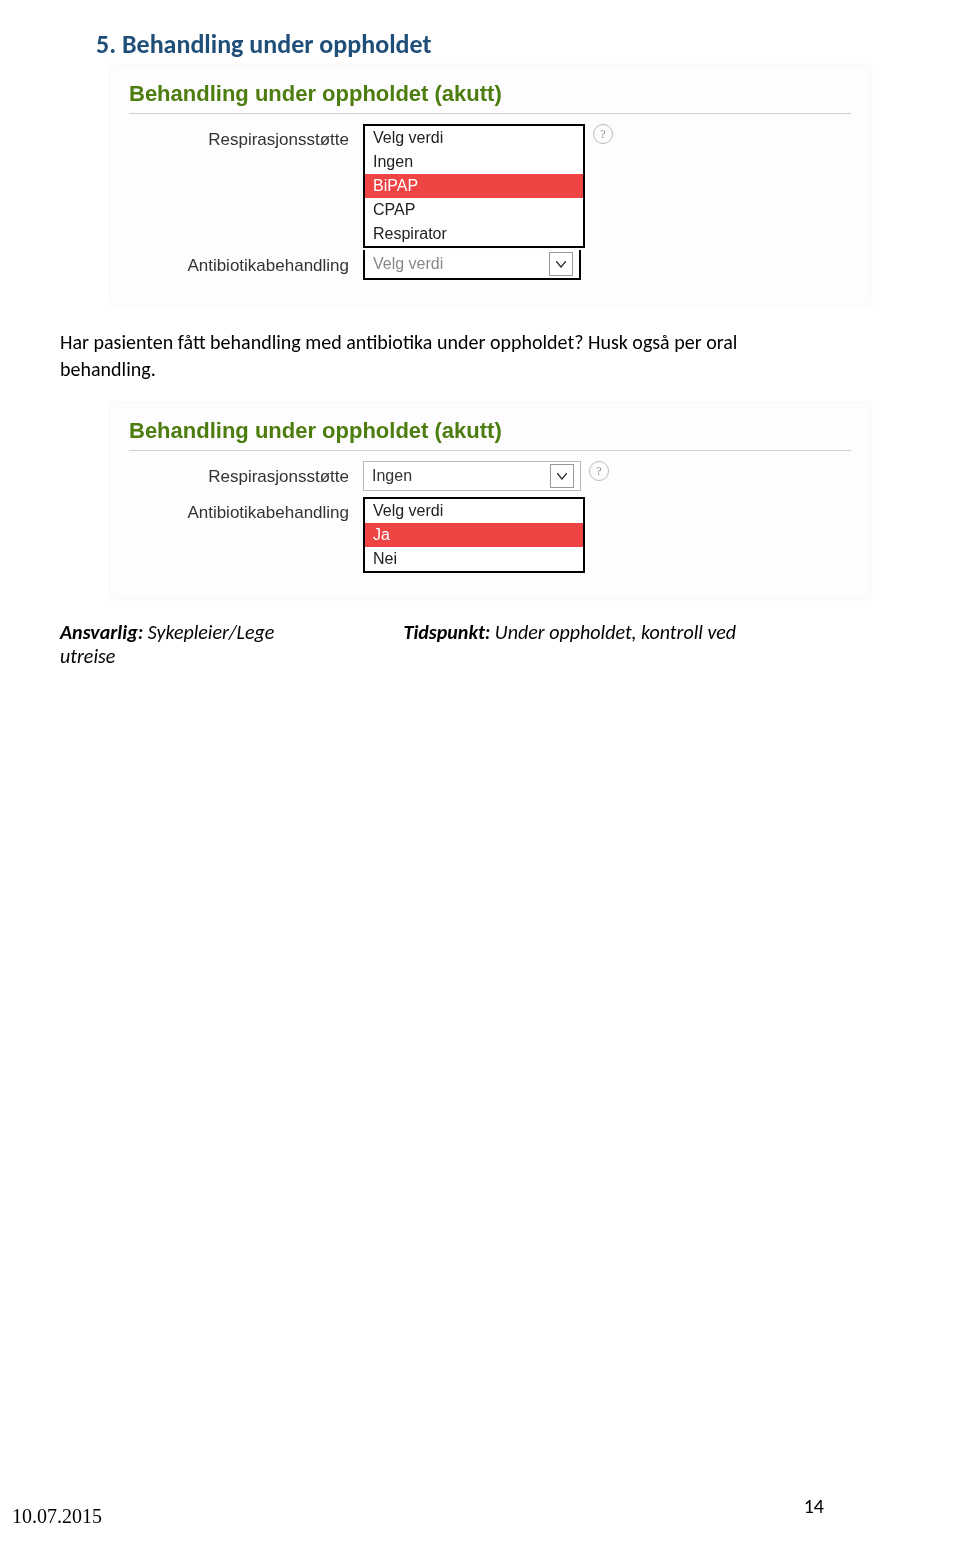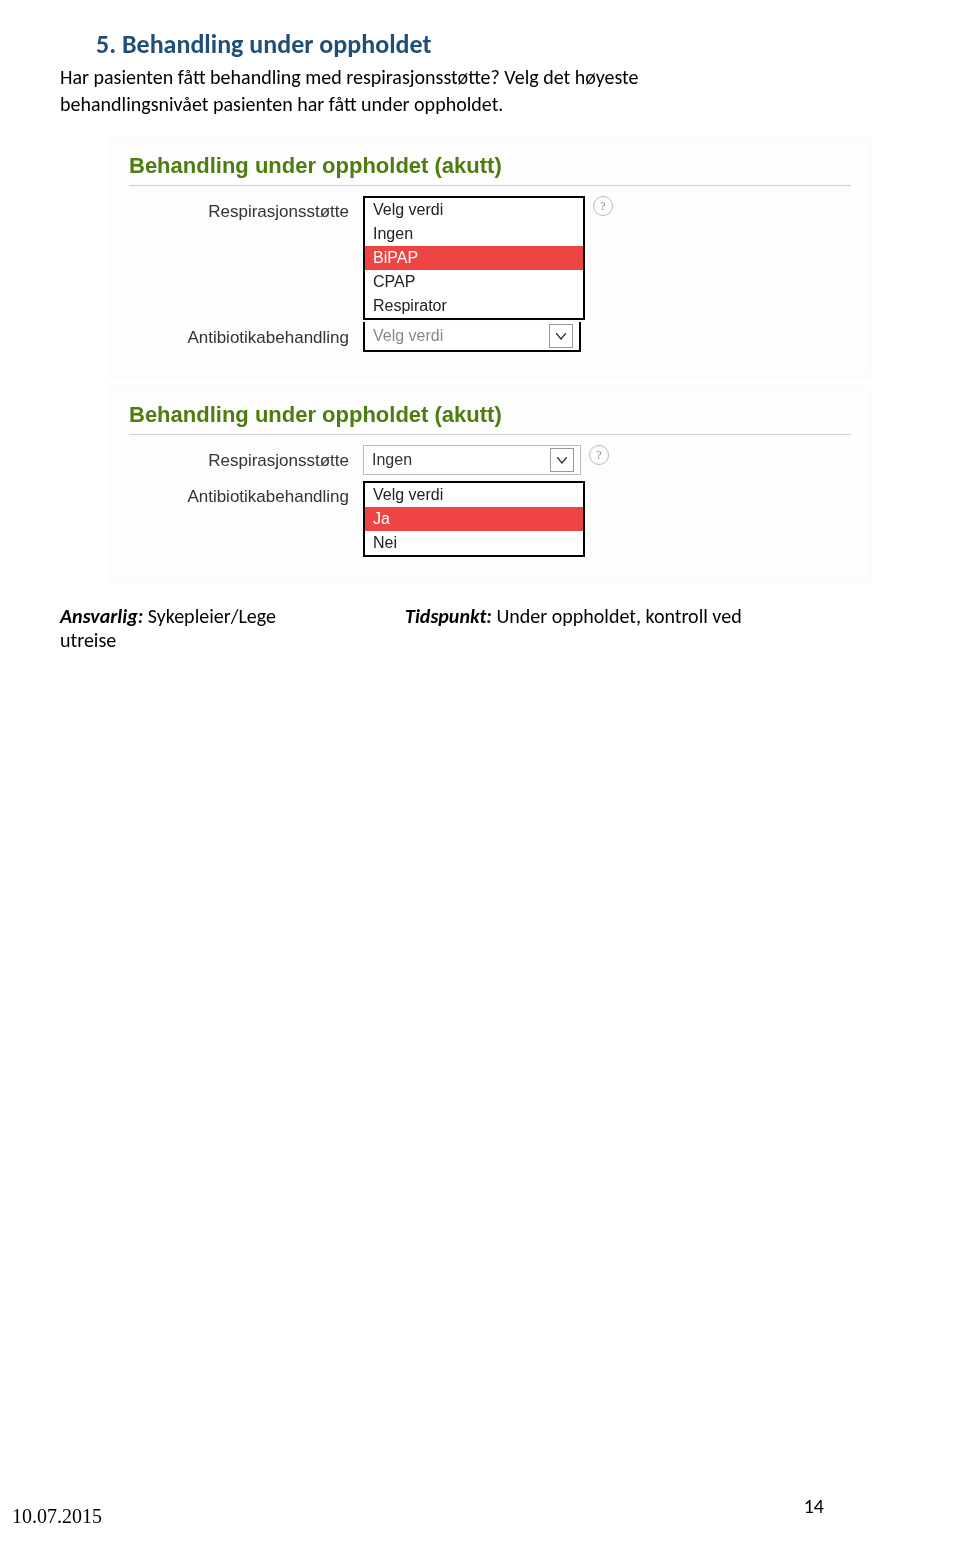"Har pasienten fått behandling med" p.body-text { html: <p>Har pasienten fått behandling med respirasjonsstøtte? Velg det høyeste behandlingsnivået pasienten har fått under oppholdet.</p> -> none }
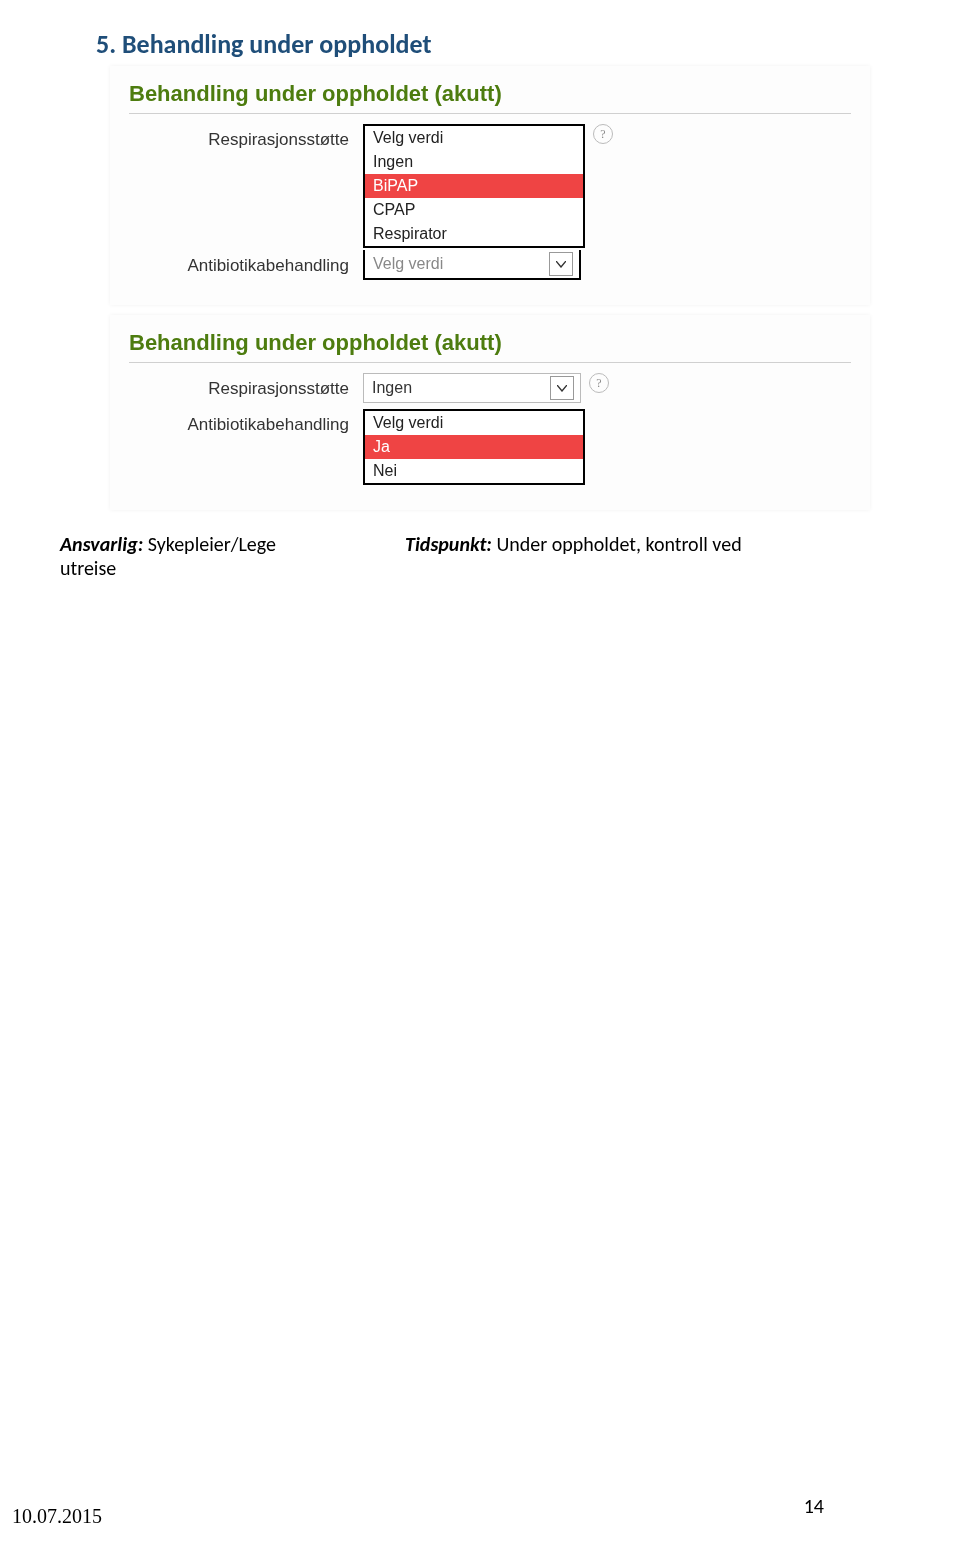"Har pasienten fått behandling med" p.body-text { html: none -> <p>Har pasienten fått behandling med antibiotika under oppholdet? Husk også per oral behandling.</p> }
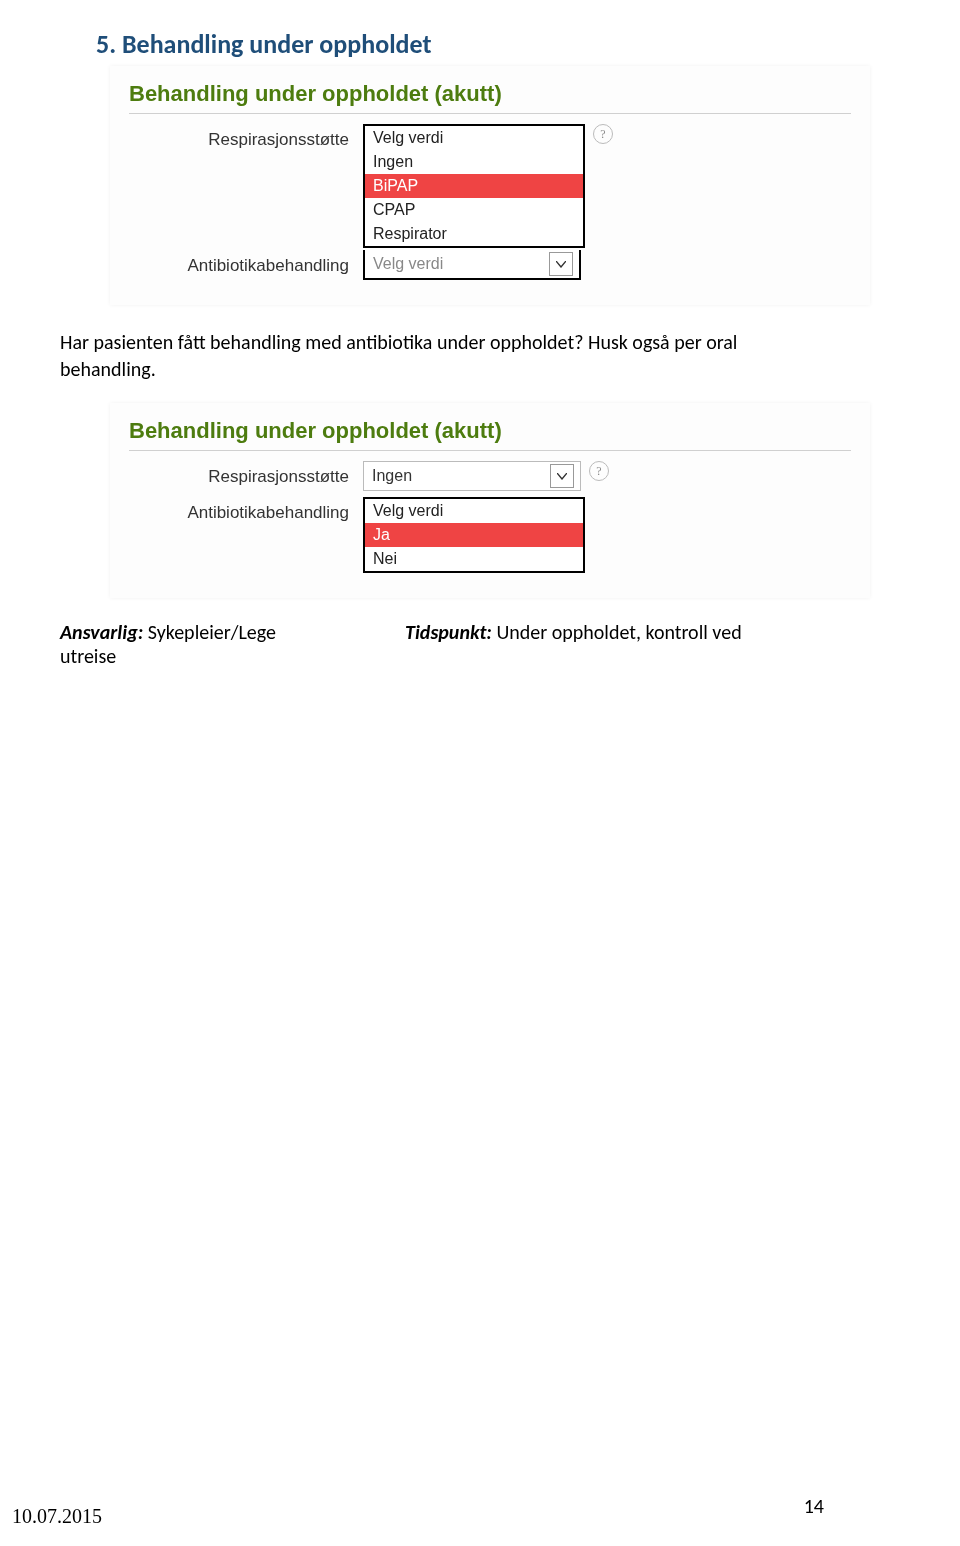"Sykepleier/Lege" .meta .val { font-style: none -> italic }
